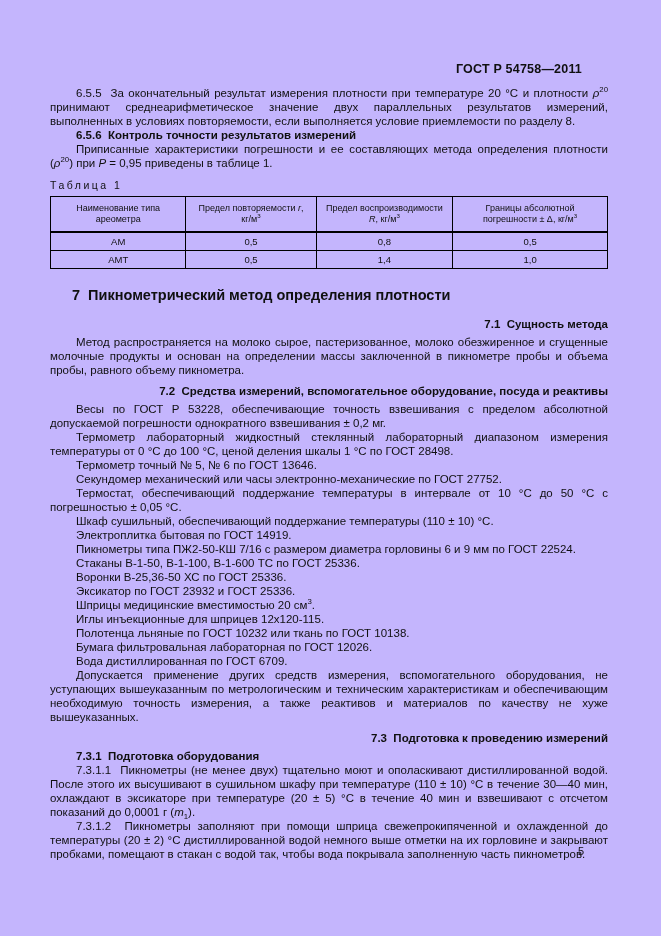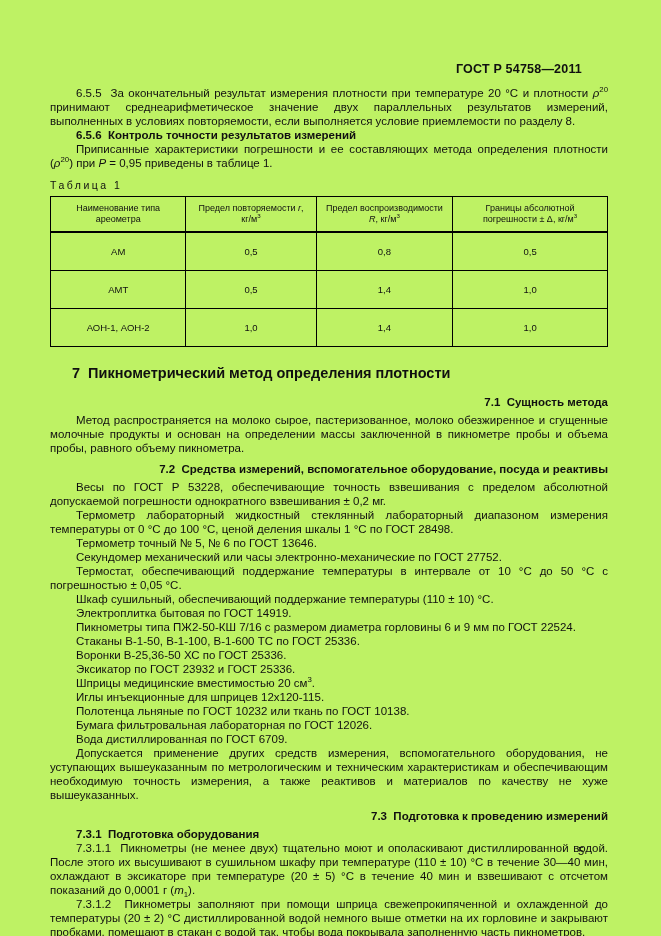"ГОСТ Р 54758—2011" .page { background: #bef264 -> #c4b5fd }
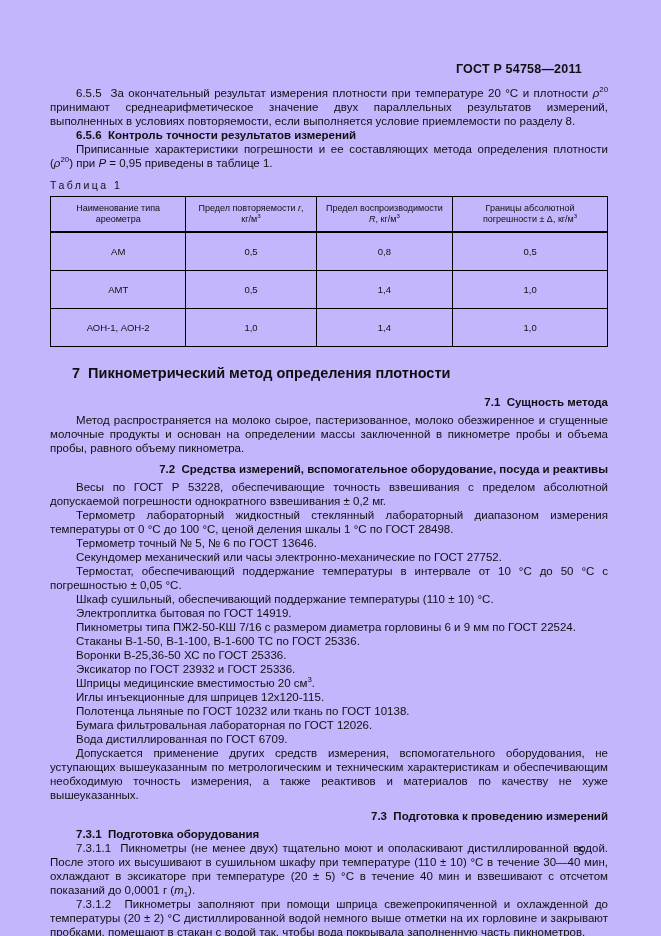"АМ" table.gtab td { padding: 11px 3px -> 1px 3px }
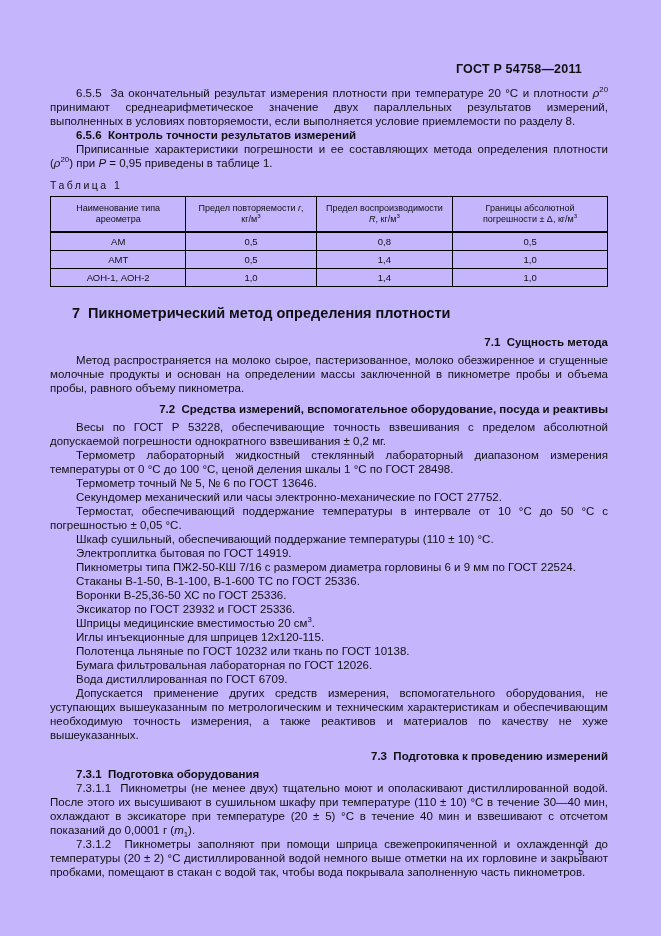"АОН-1, АОН-2" tr { html: <tr> <td>АОН-1, АОН-2</td> <td>1,0</td> <td>1,4</td> <td>1,0</td> </tr> -> none }
